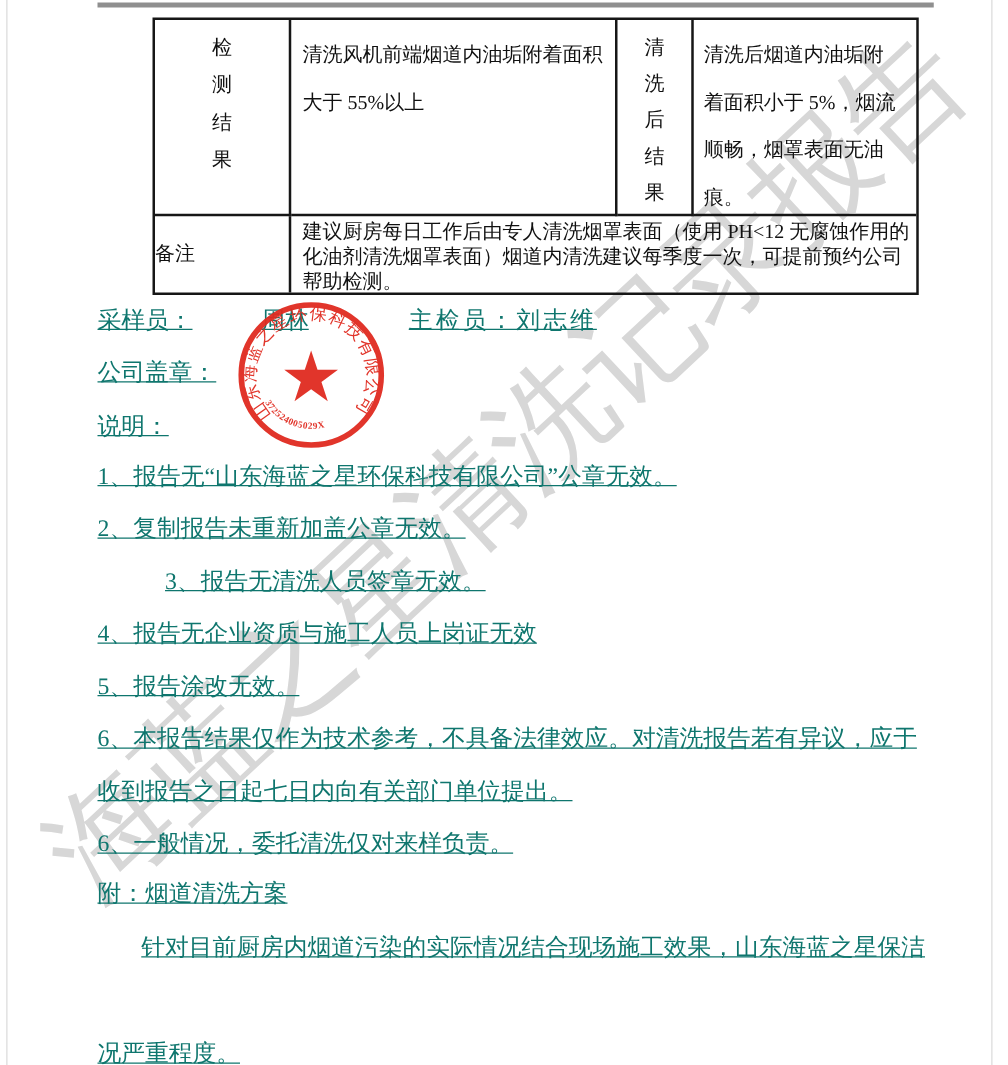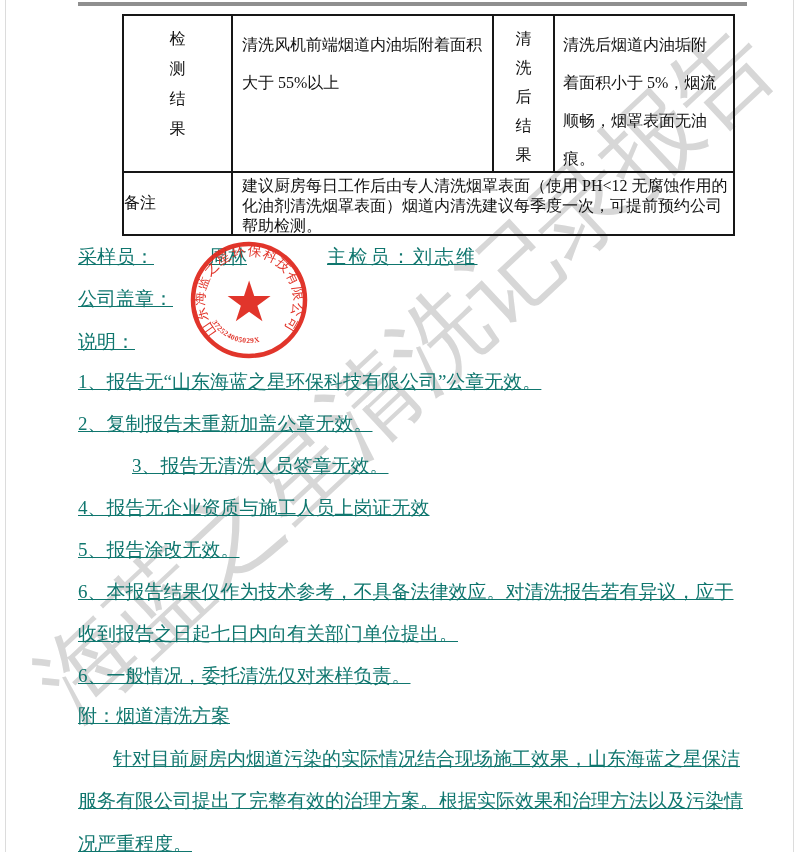"服务有限公司提出了完整有效的治理方案。根据实际效果和治理方法以及污染情" div.line { html: <div>服务有限公司提出了完整有效的治理方案。根据实际效果和治理方法以及污染情</div> -> none }
